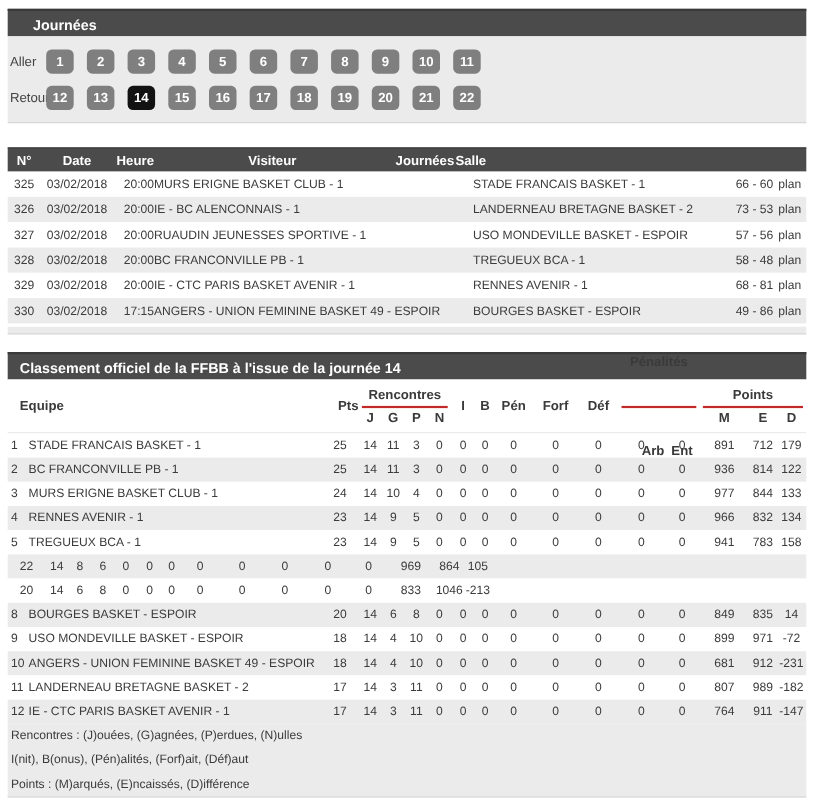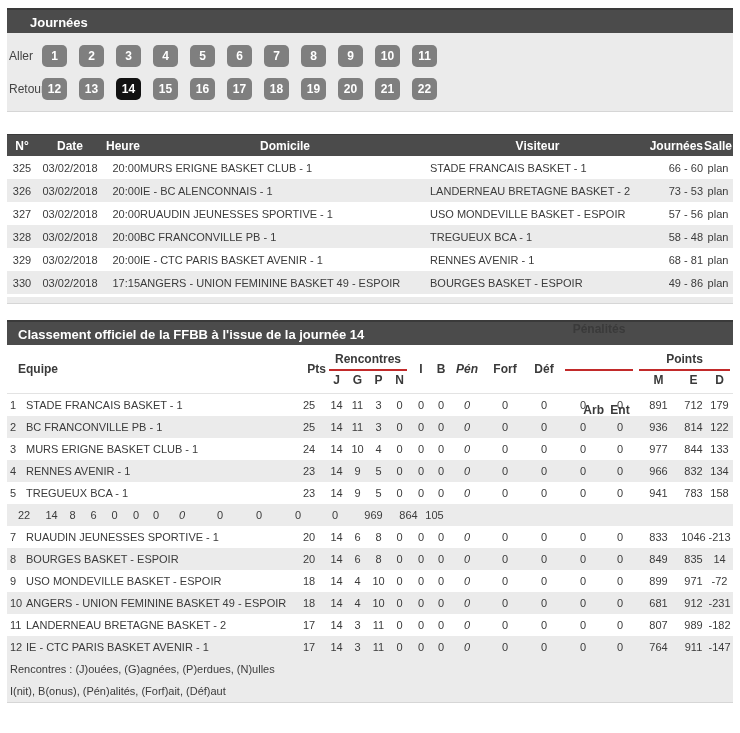"Domicile" span.rc-dom { html: <span>Domicile</span> -> none }
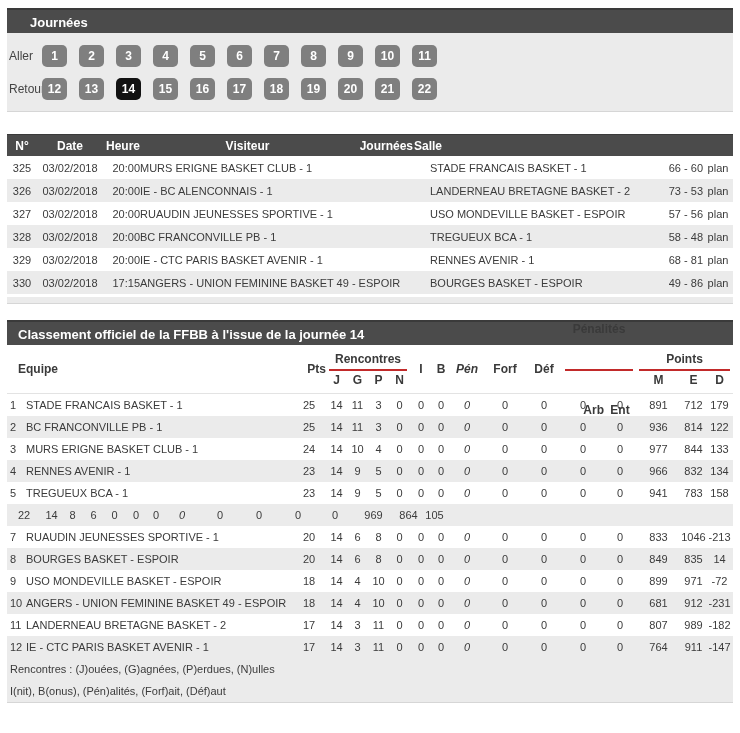"Pén" .cc-pen { font-style: italic -> none }
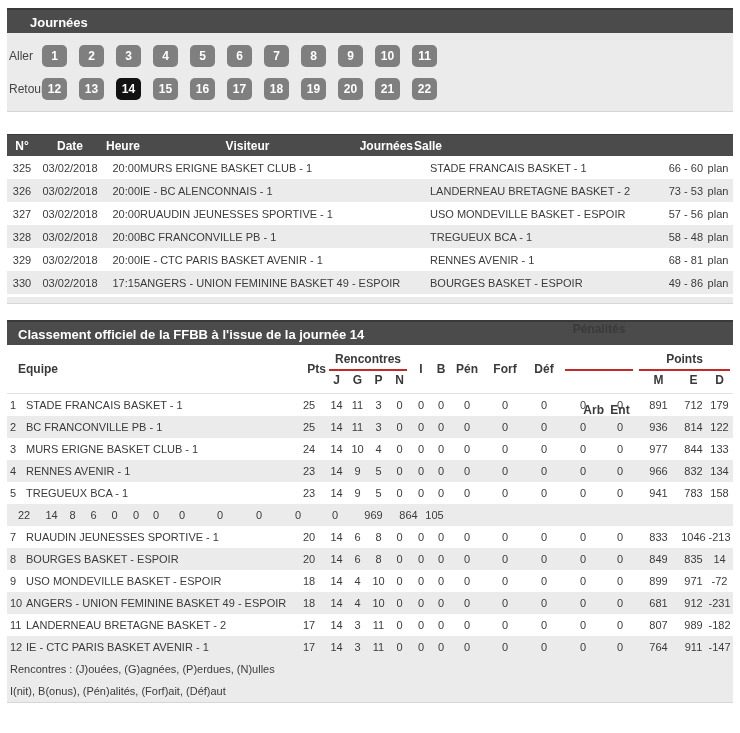"7 RUAUDIN JEUNESSES SPORTIVE -" span.cc-equipe { html: <span><span>7</span><span>RUAUDIN JEUNESSES SPORTIVE - 1</span></span> -> none }
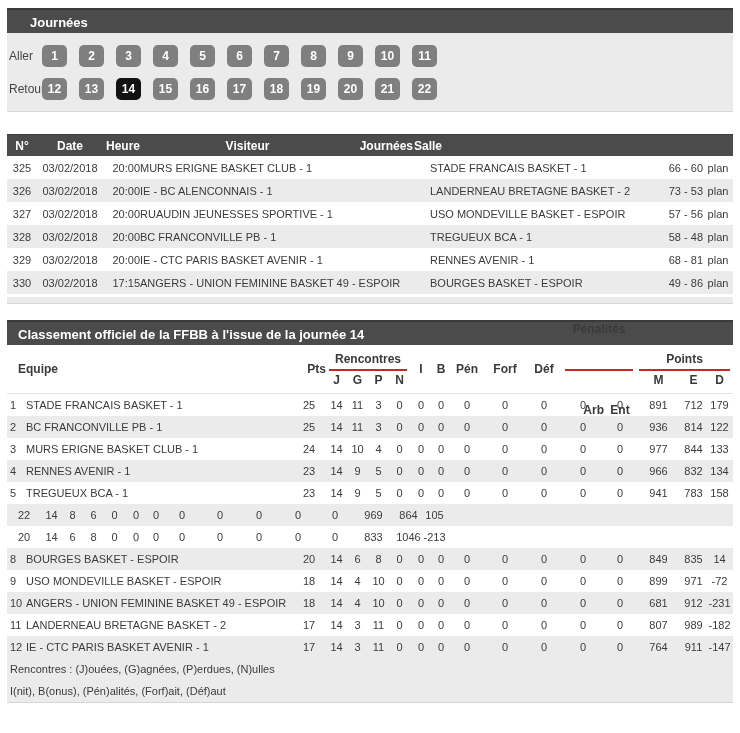"Points : (M)arqués, (E)ncaissés," div.legend-line { html: none -> <div>Points : (M)arqués, (E)ncaissés, (D)ifférence</div> }
